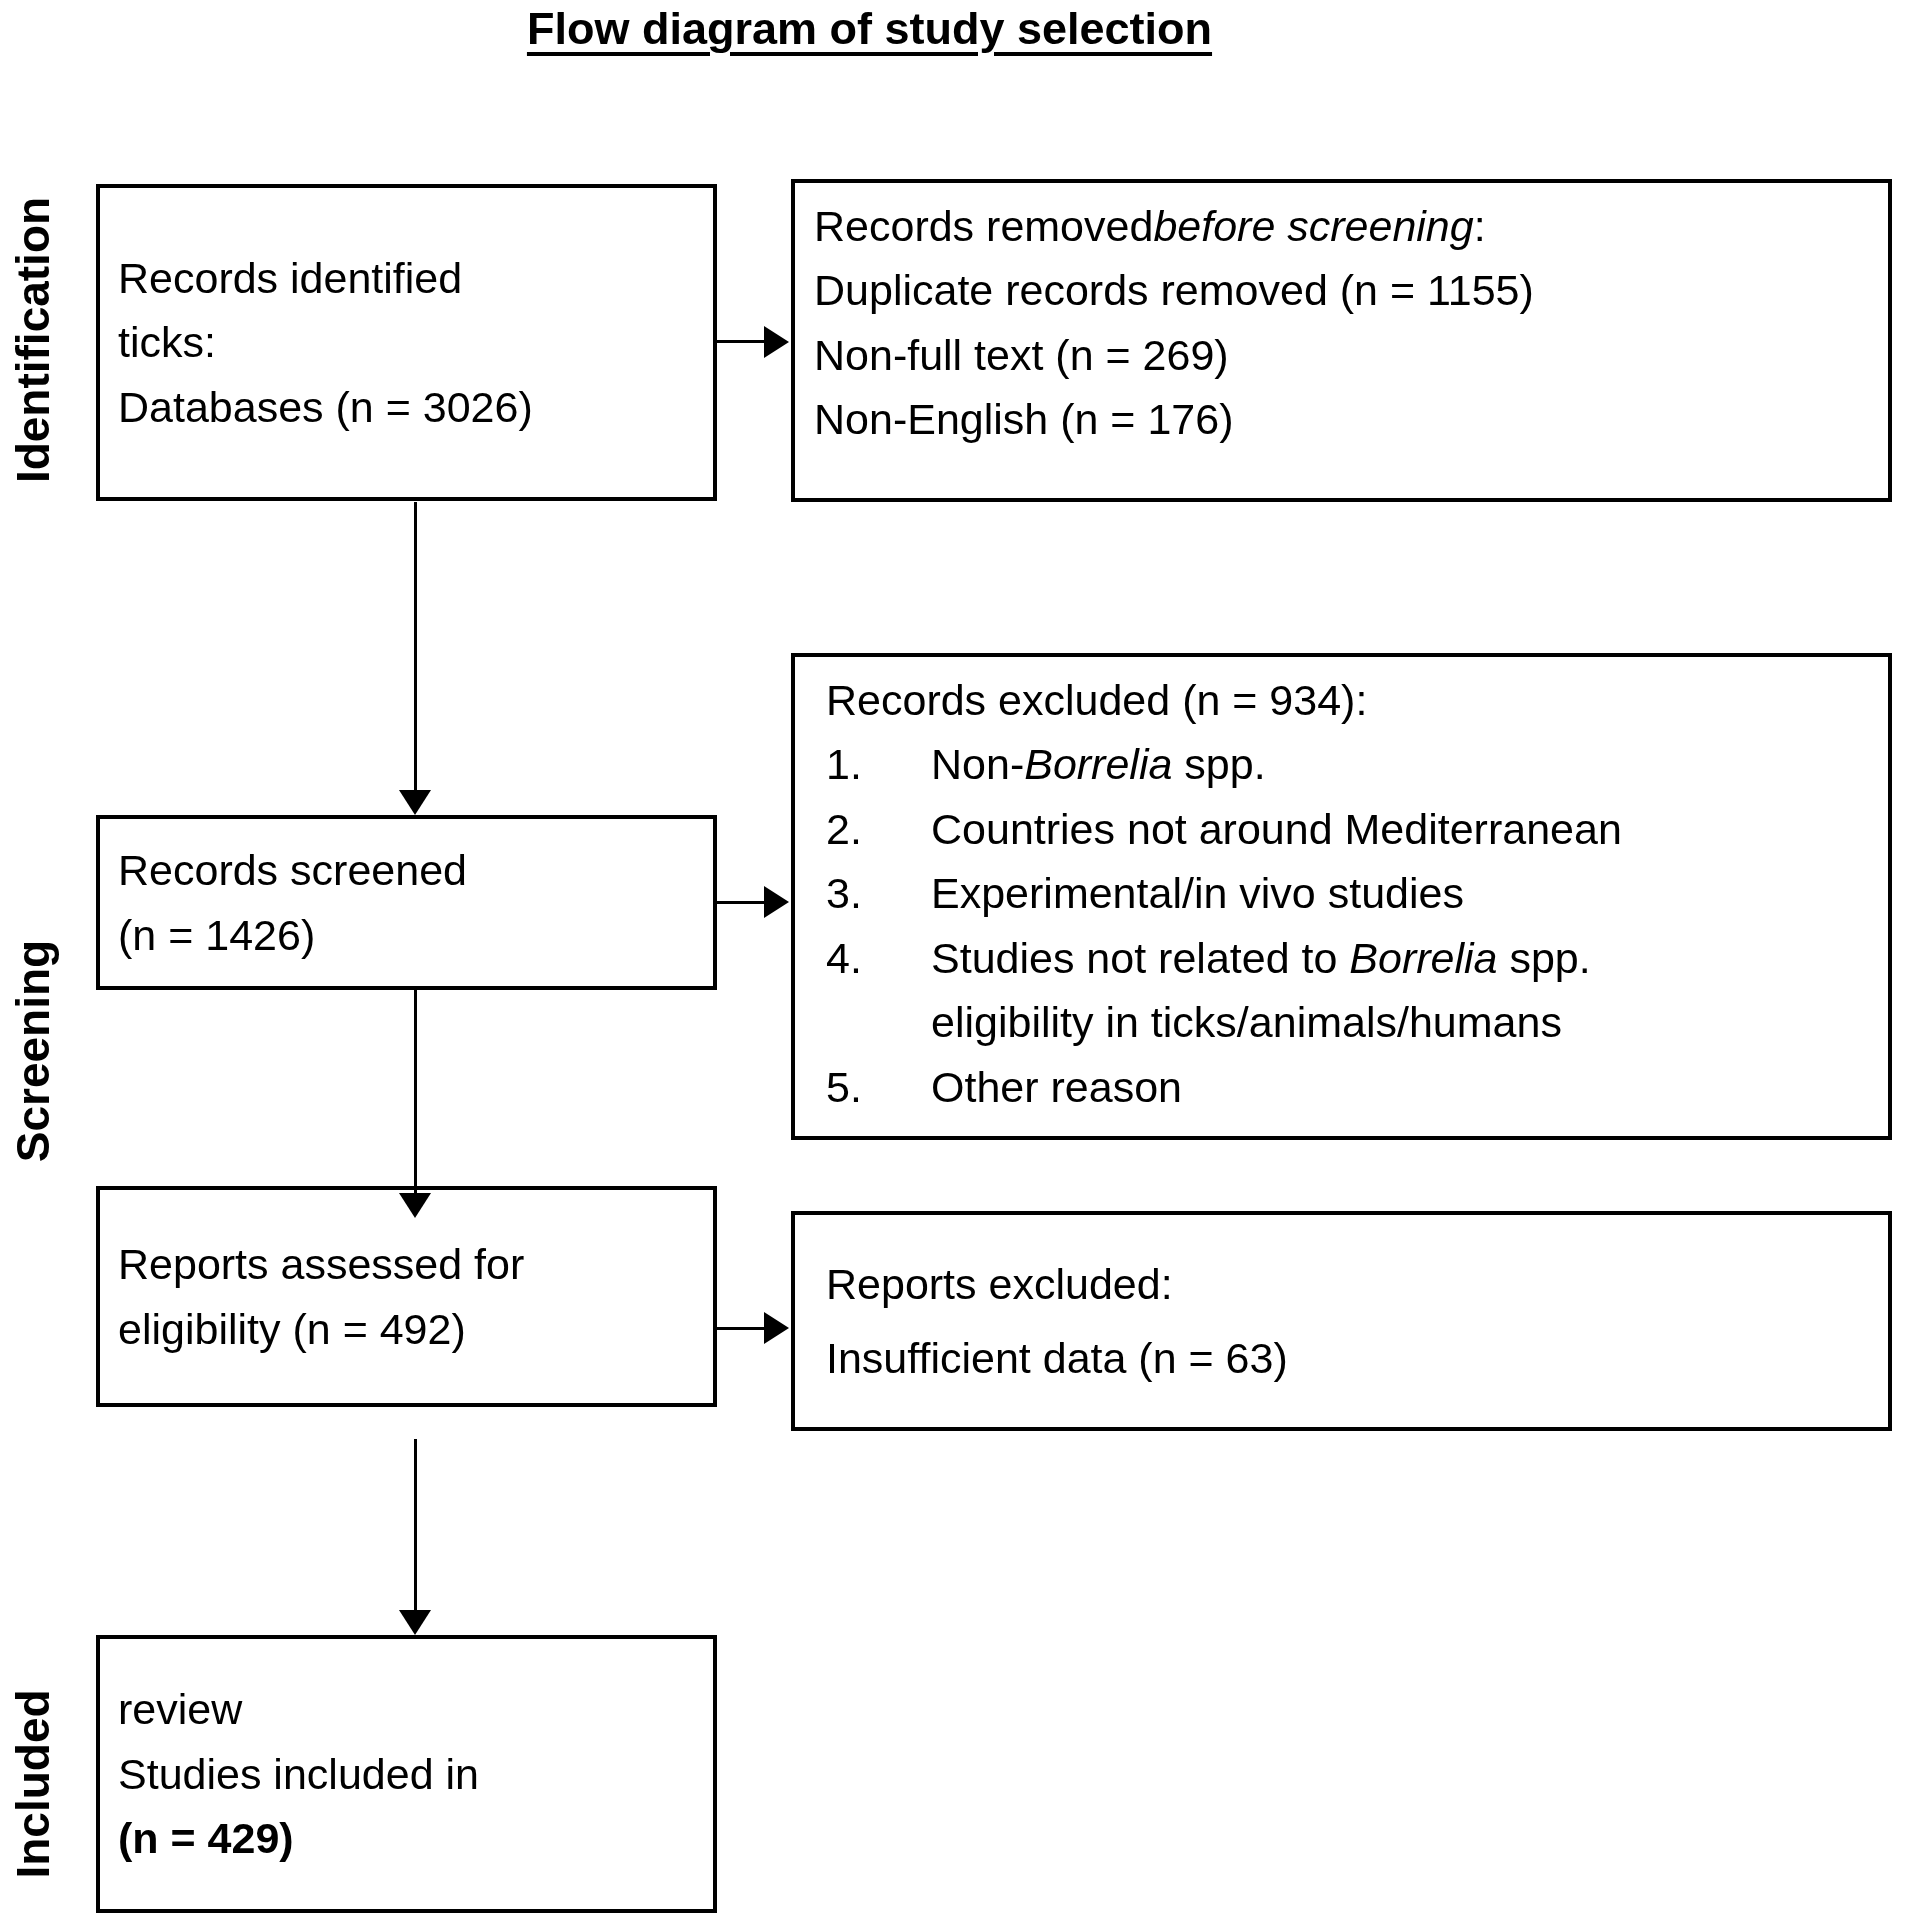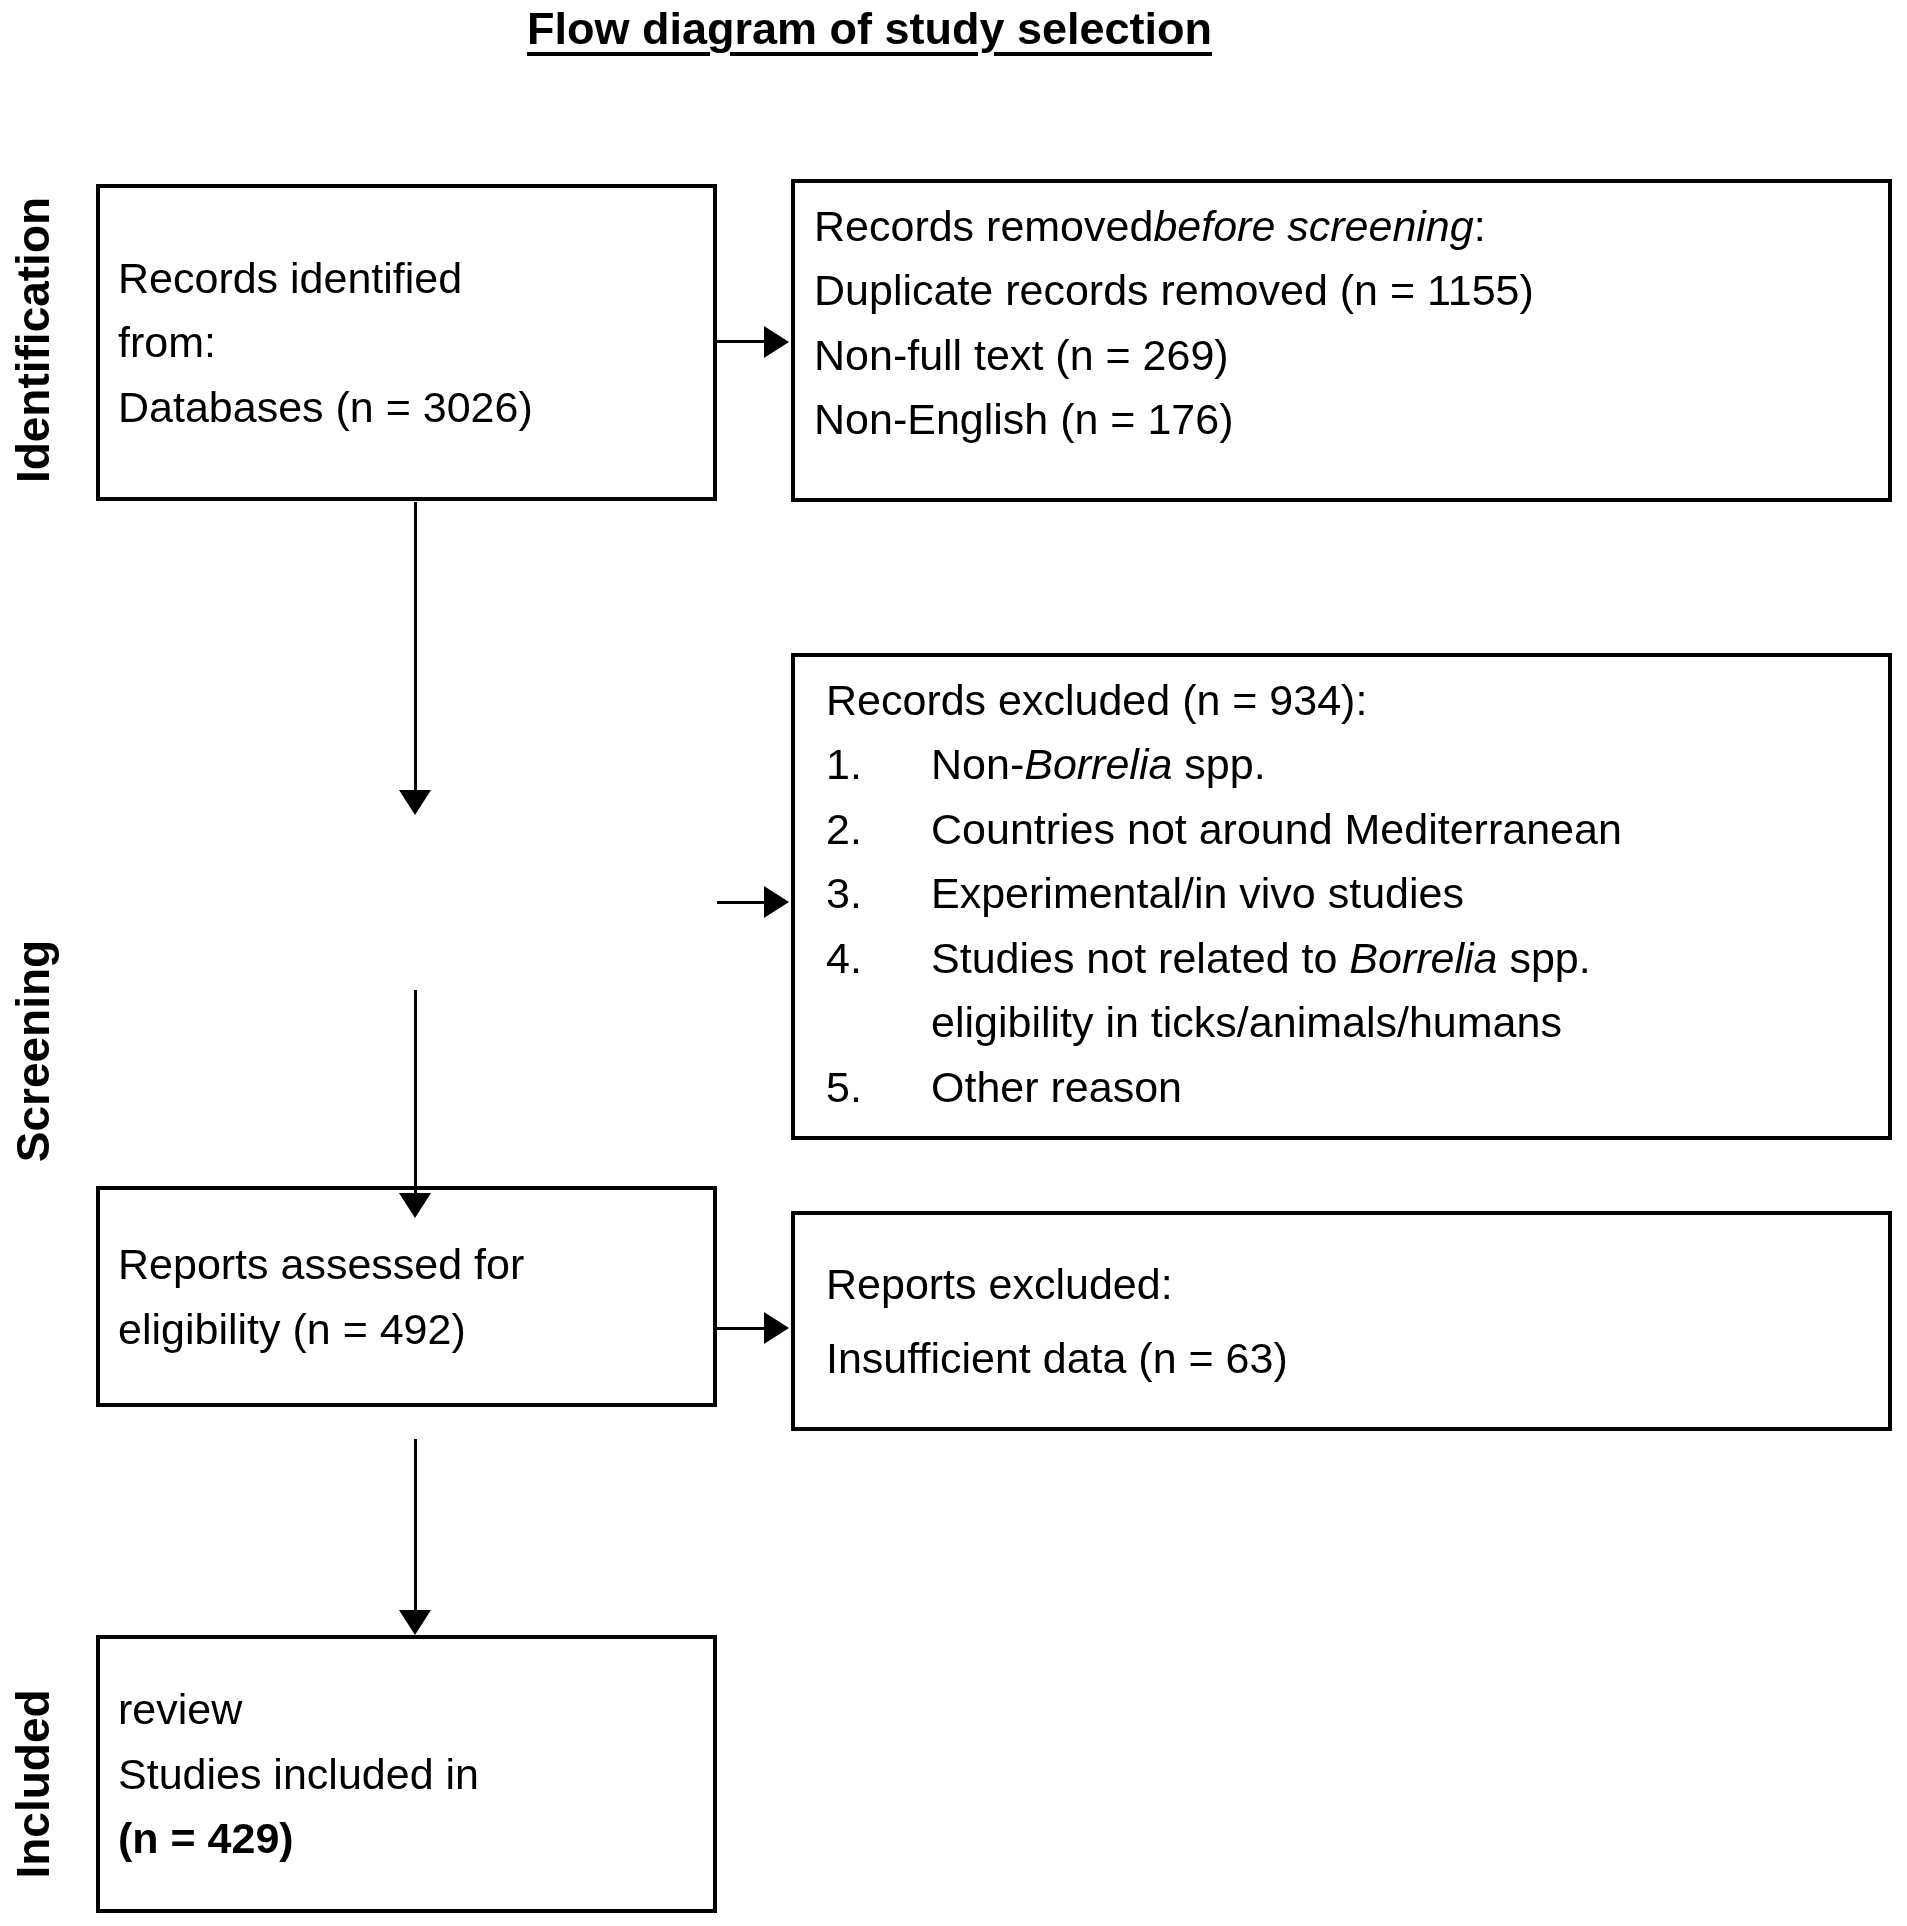"from:" span { text: from -> ticks }
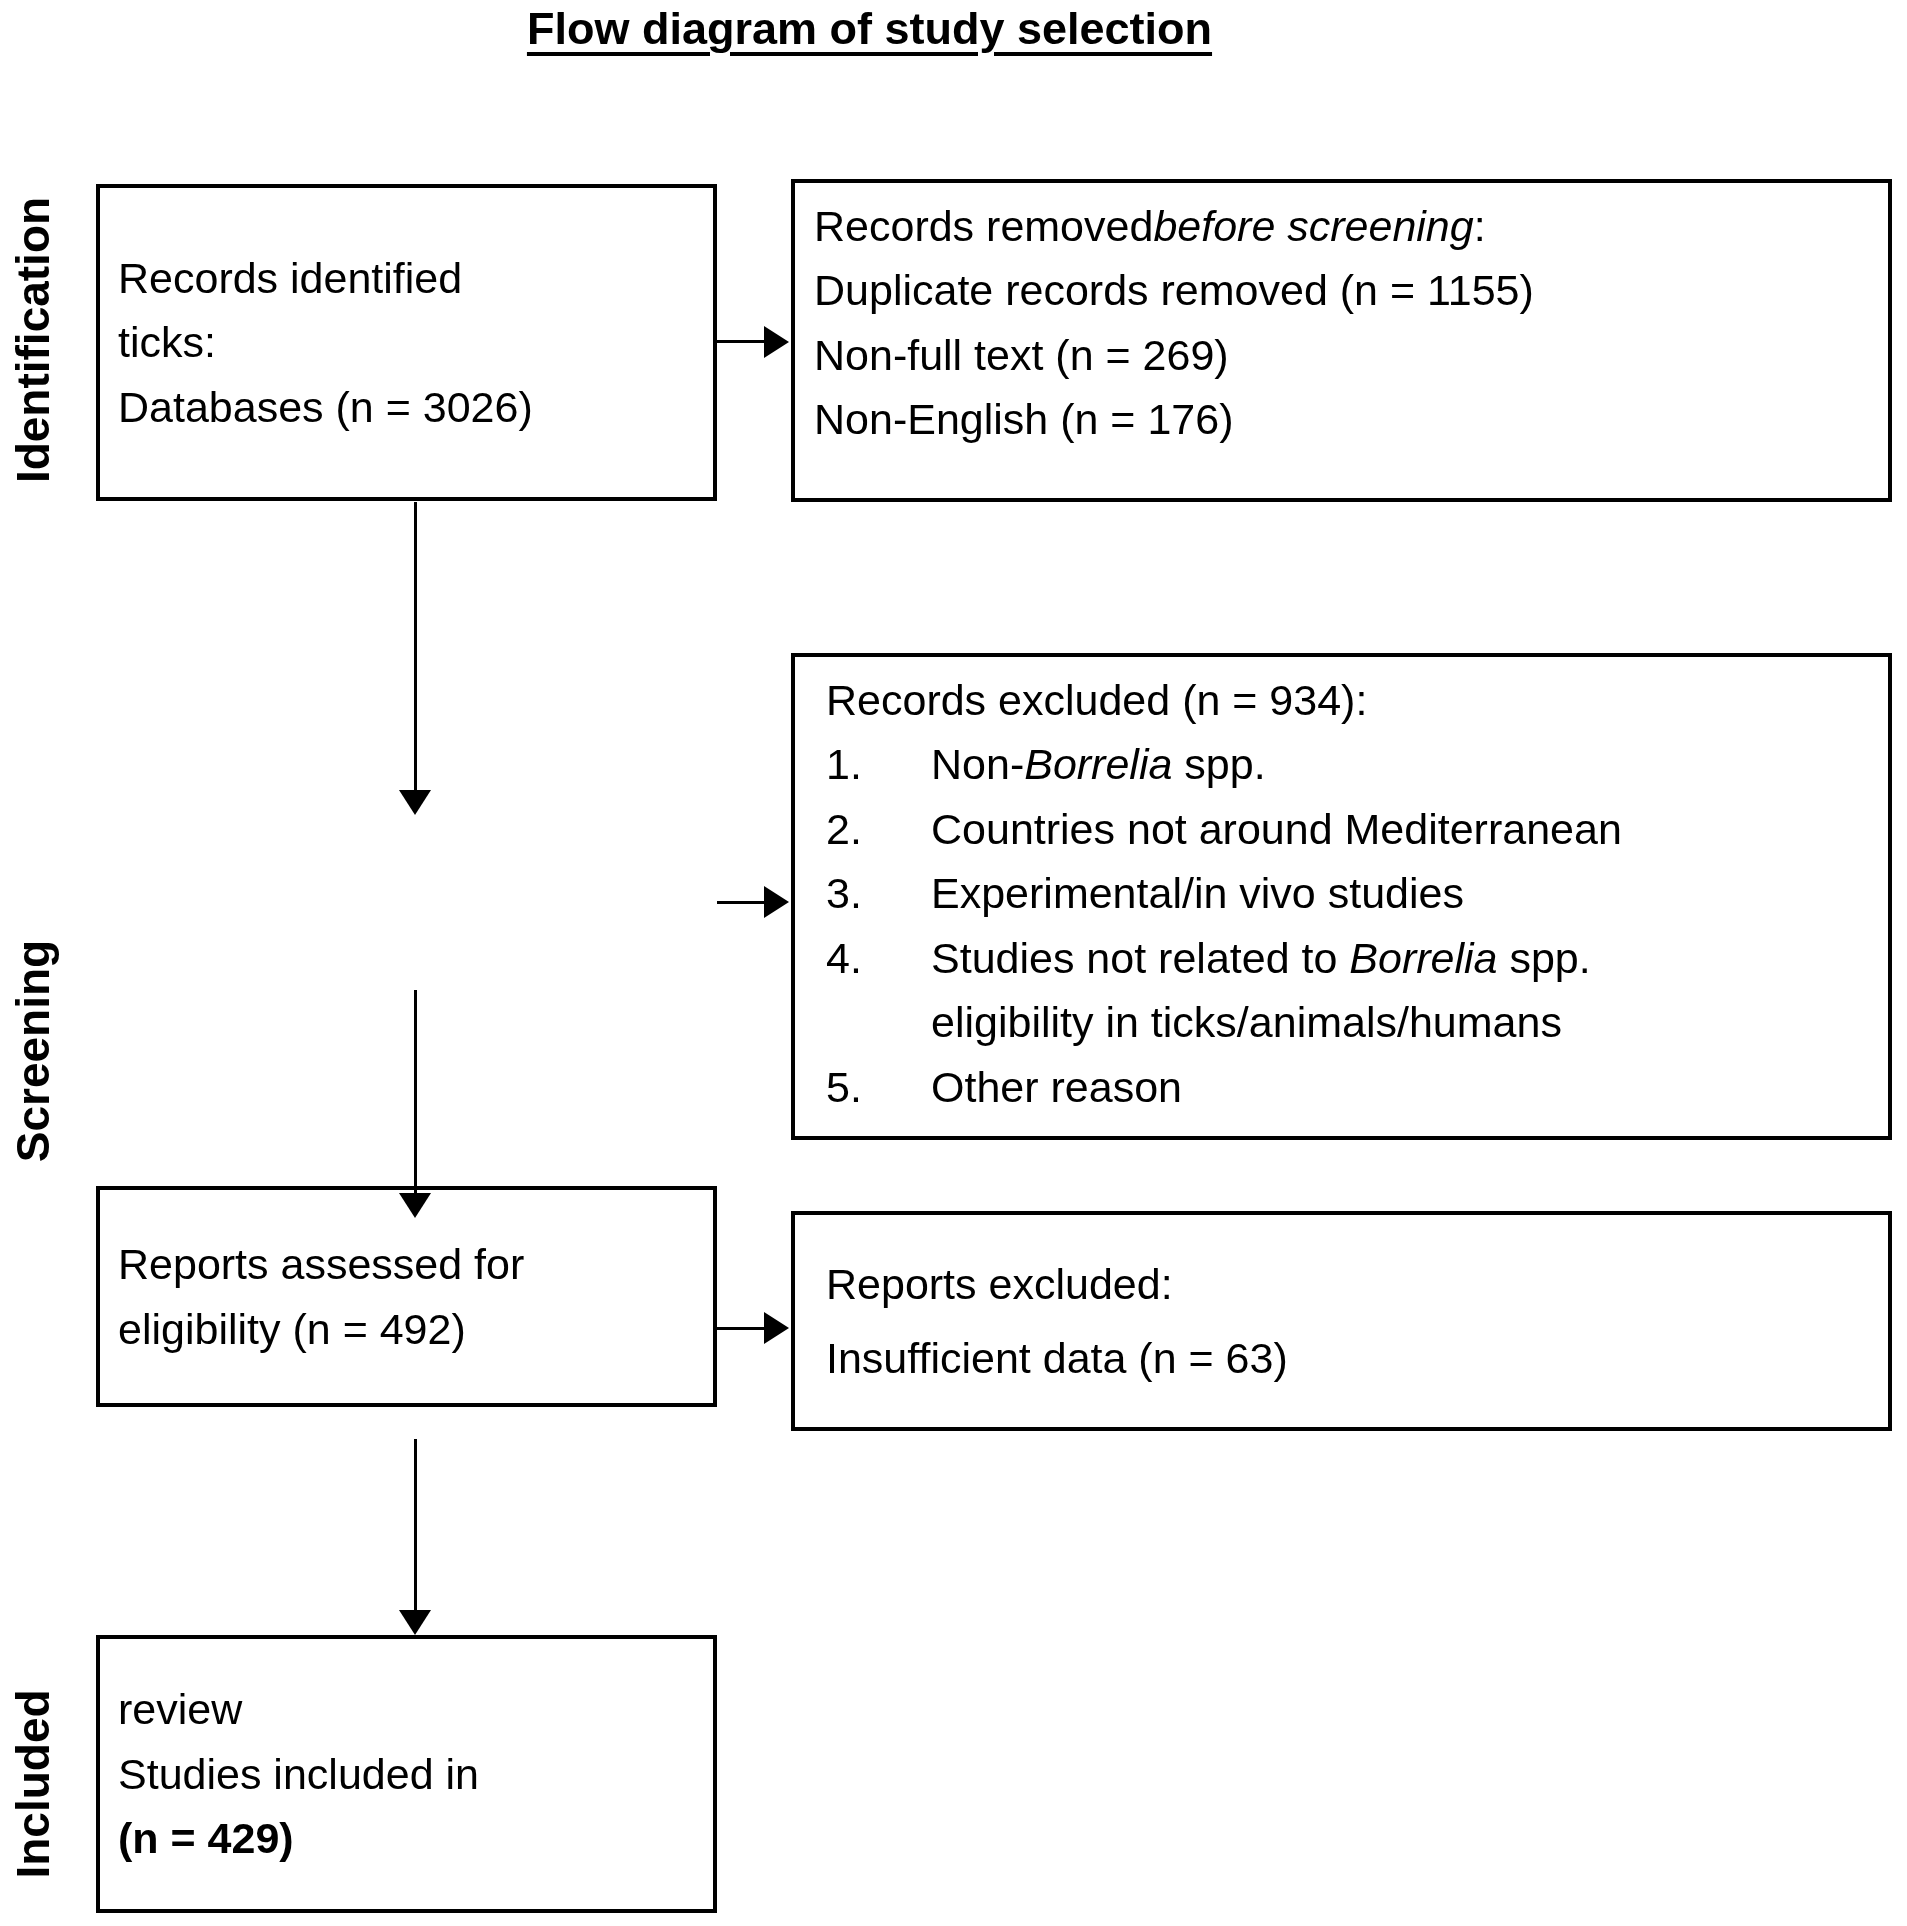"Records screened" div.flow-box { html: none -> <div> <div> <span>Records screened</span> </div> <div> <span>(n = 1426)</span> </div> </div> }
